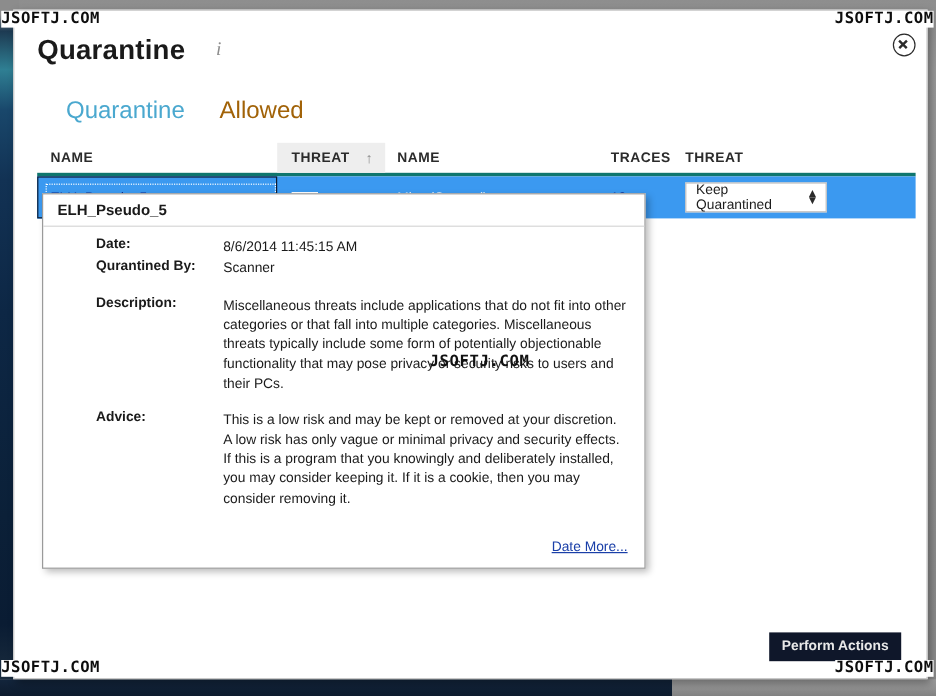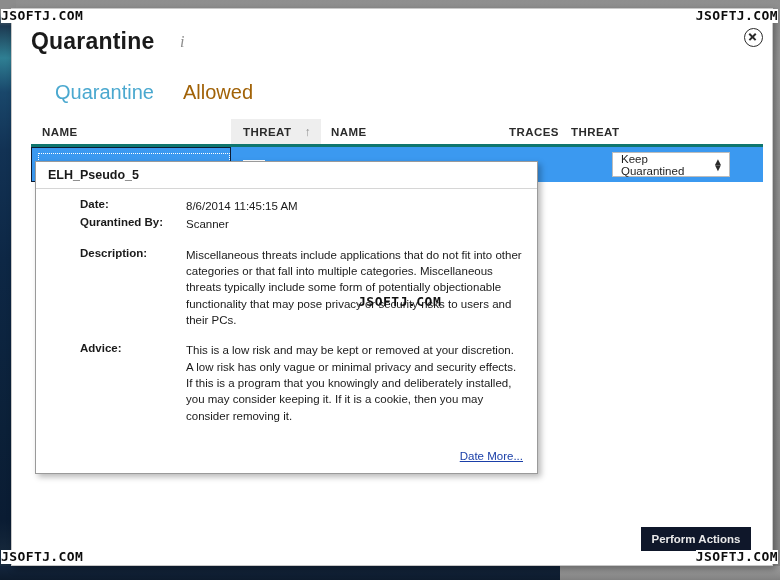"Keep Quarantined" .action-select { margin-left: 41px -> none }
